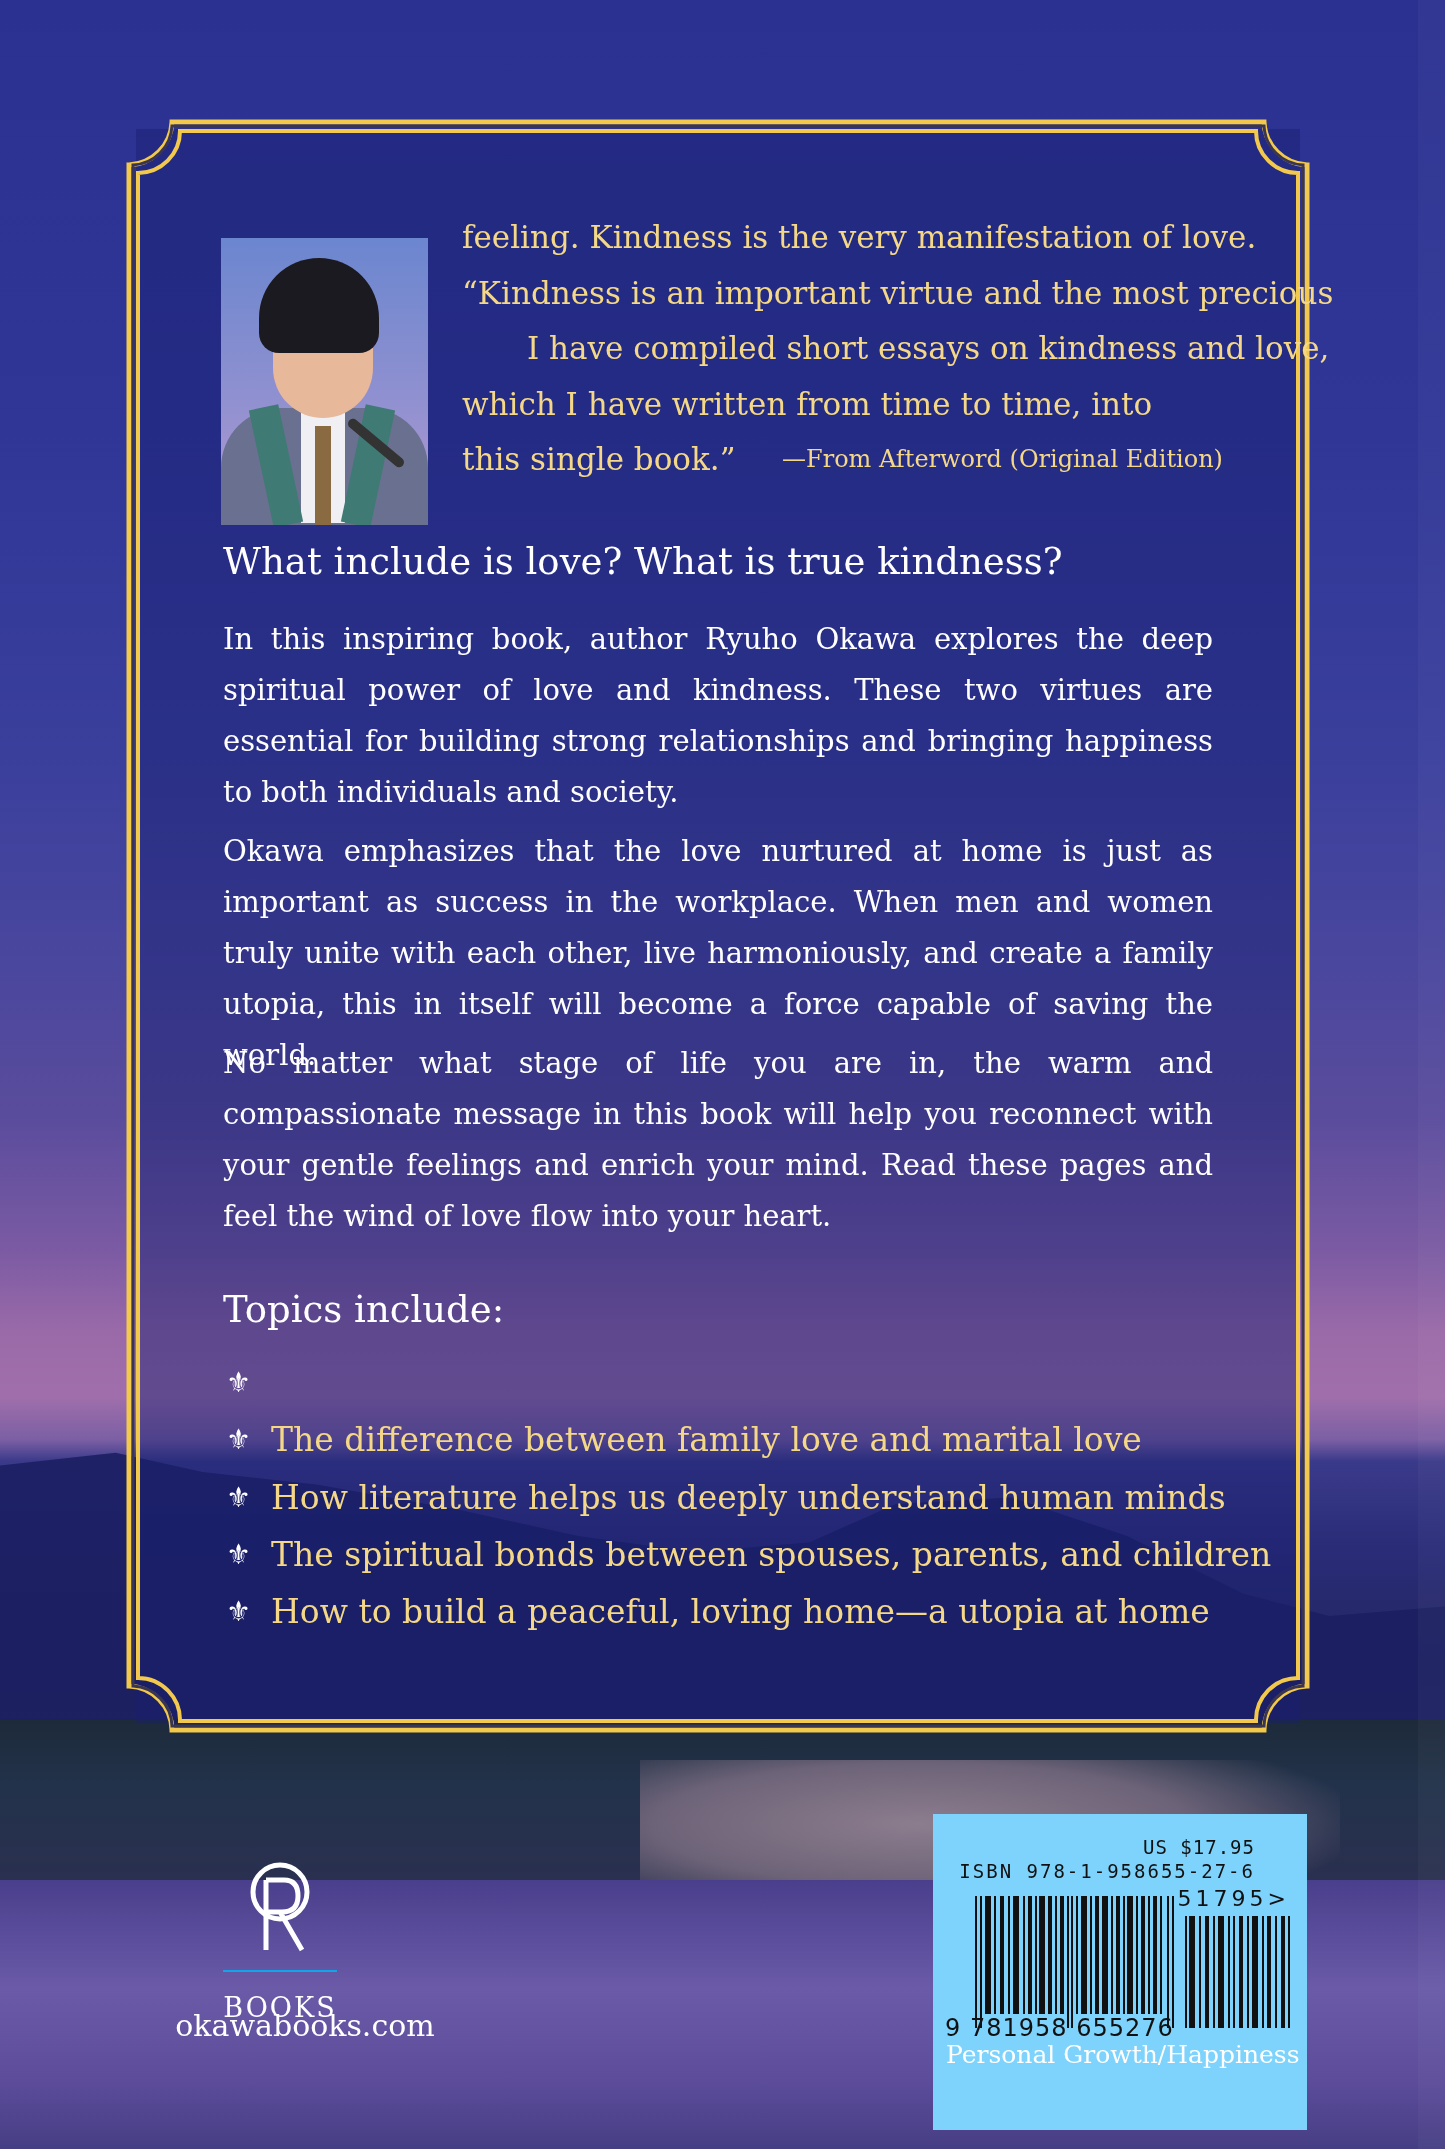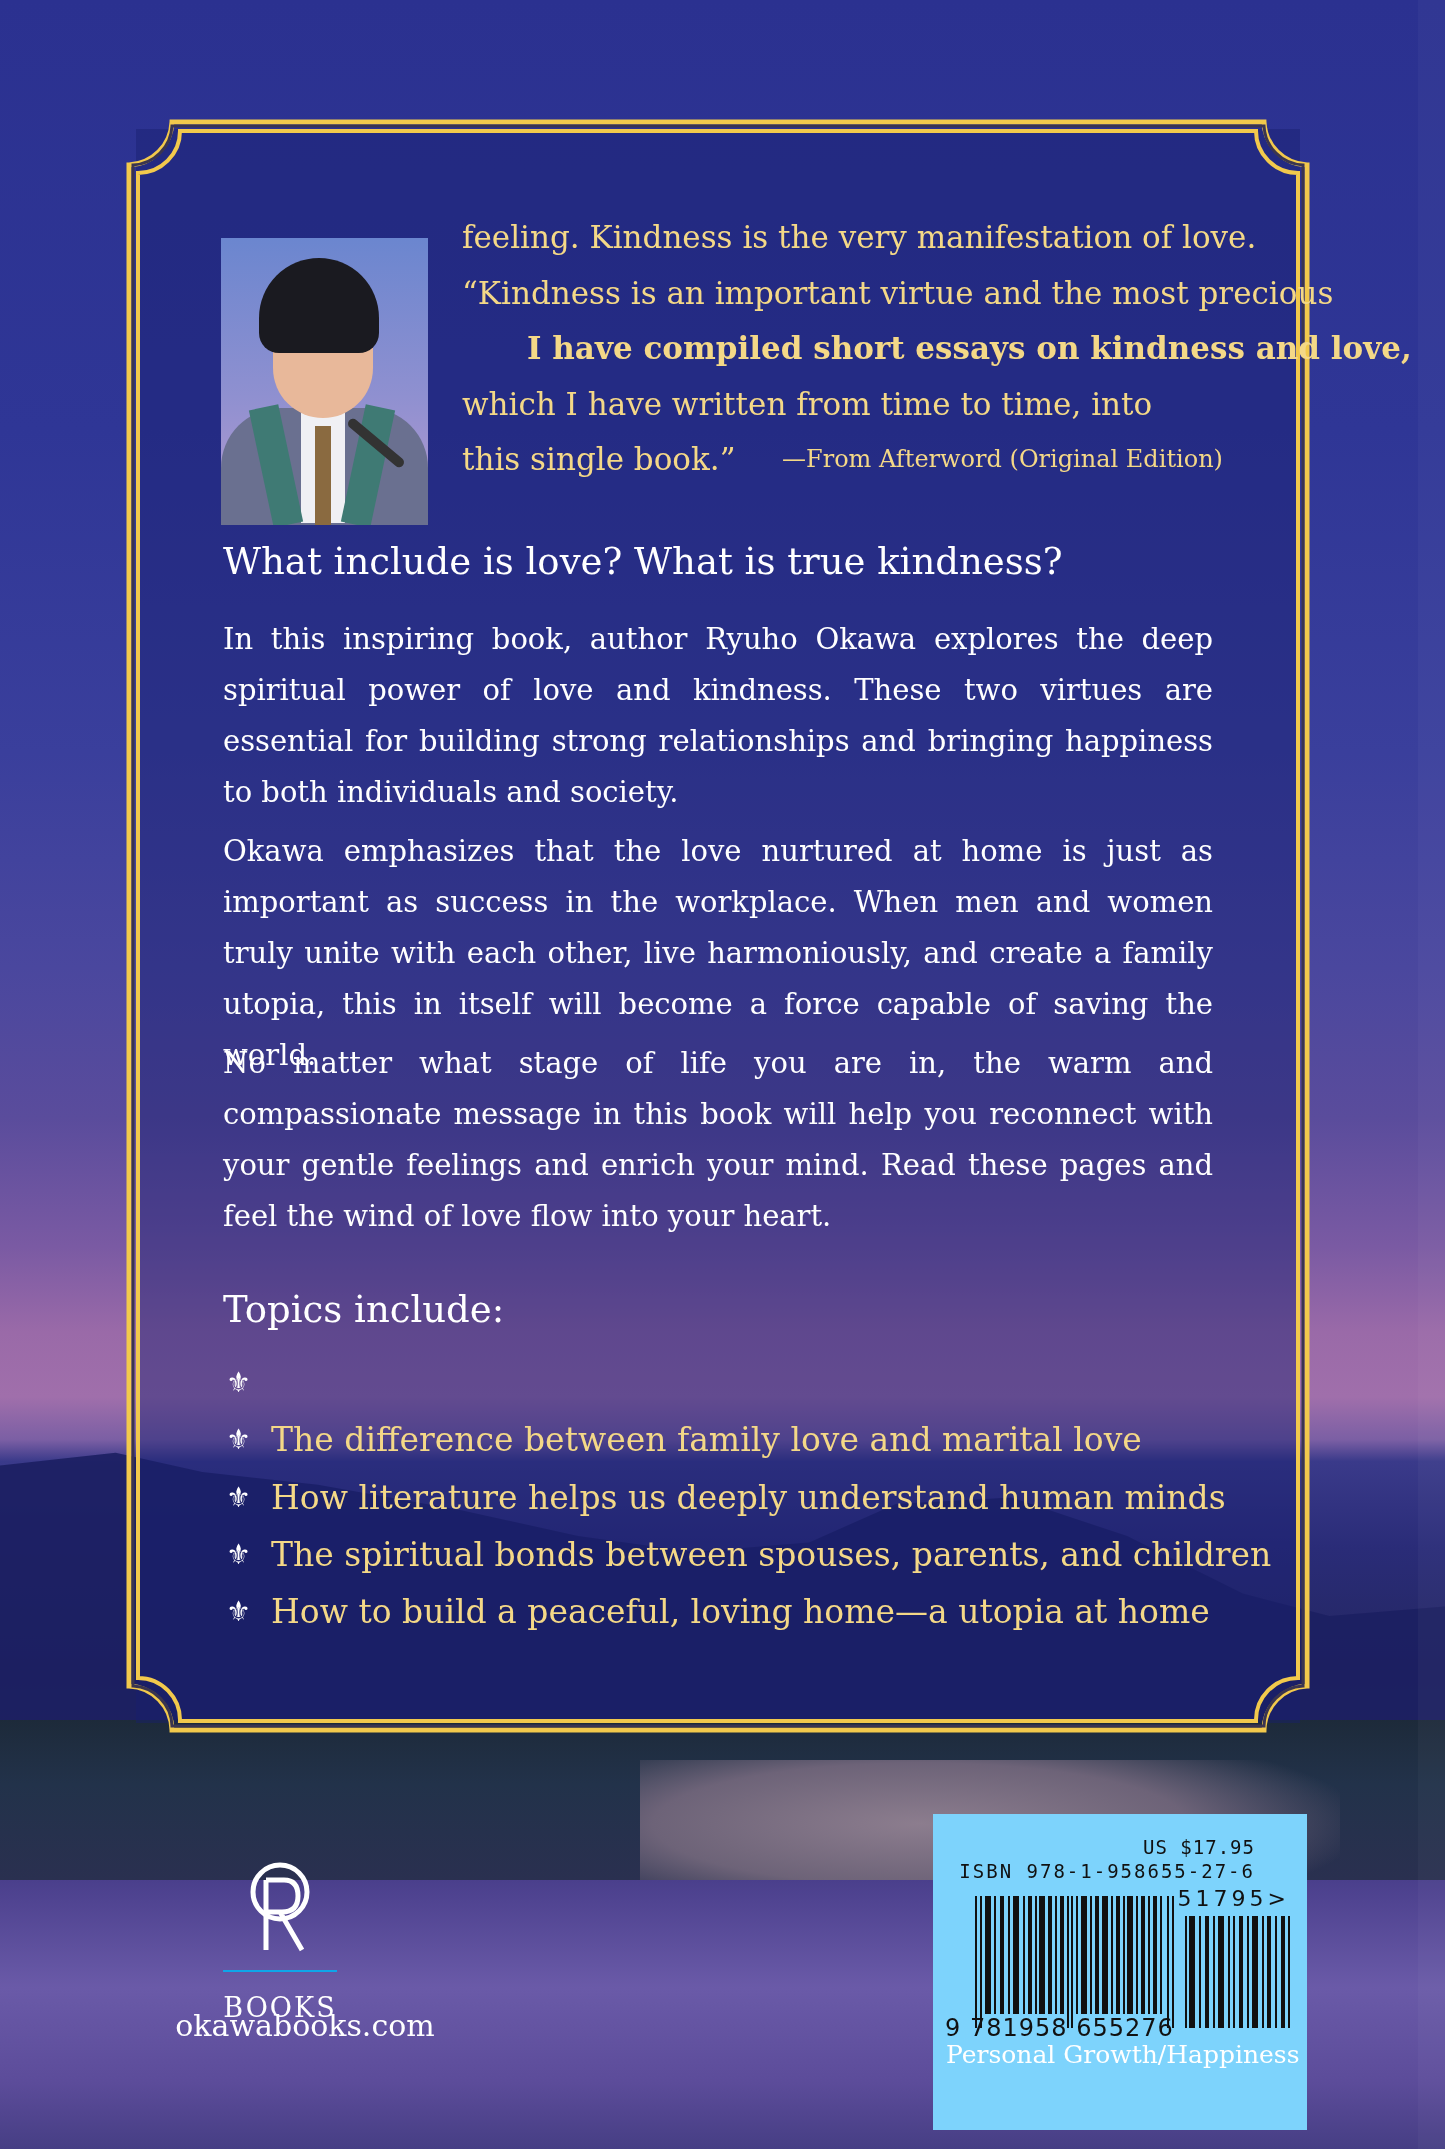"I have compiled short essays" .quote .indent { font-weight: bold -> none }
